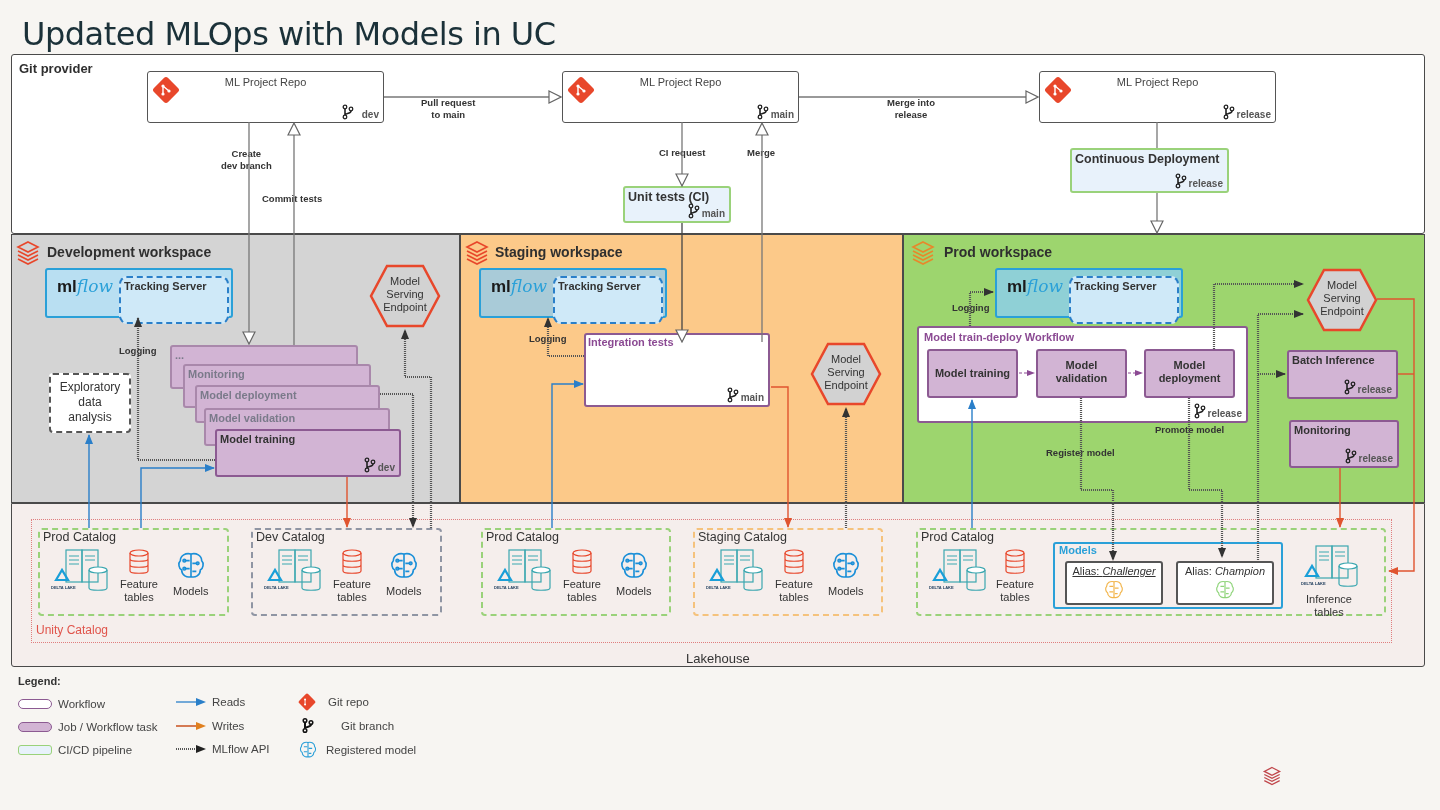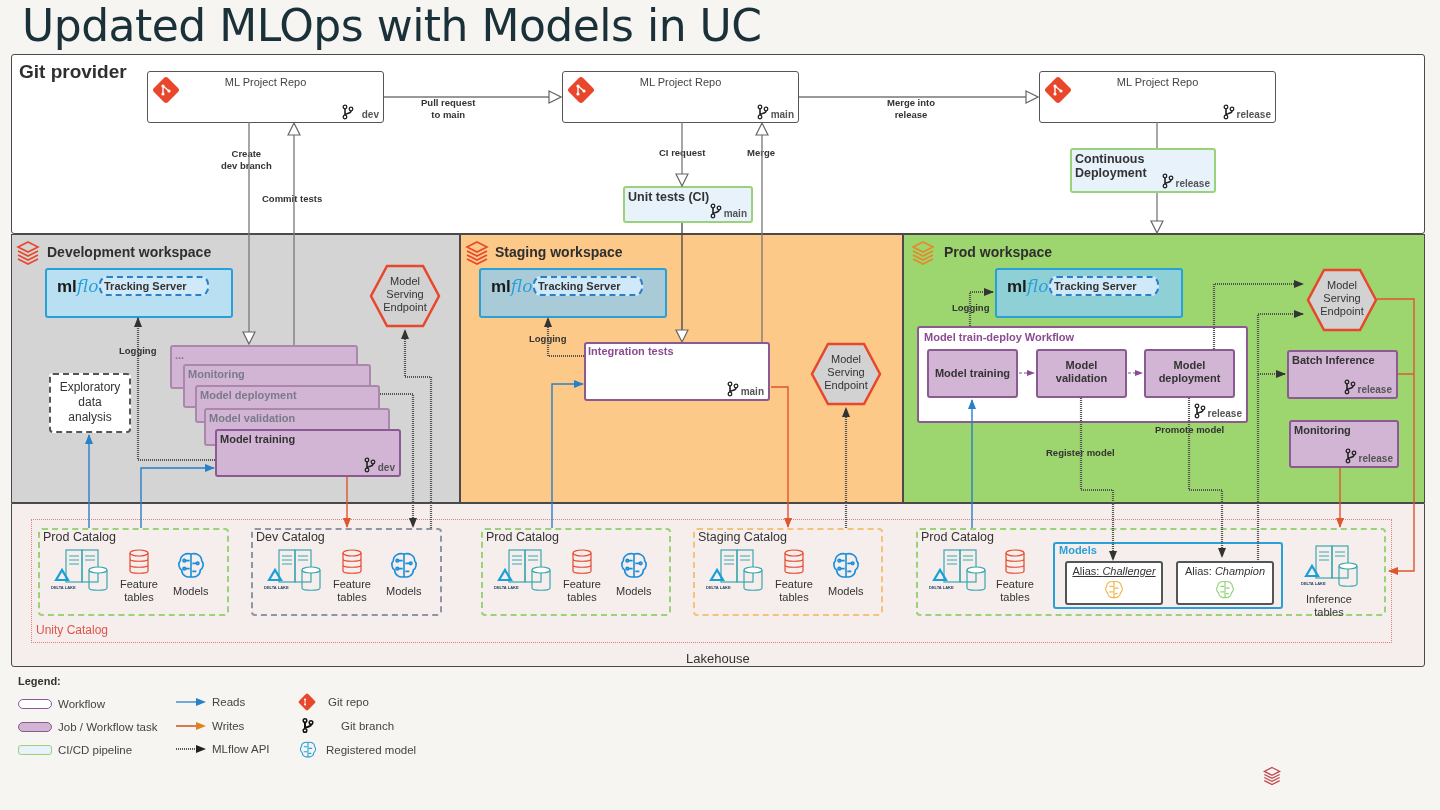"Updated MLOps with Models in" .title { font-size: 44px -> 32px; top: 0 -> 15px }
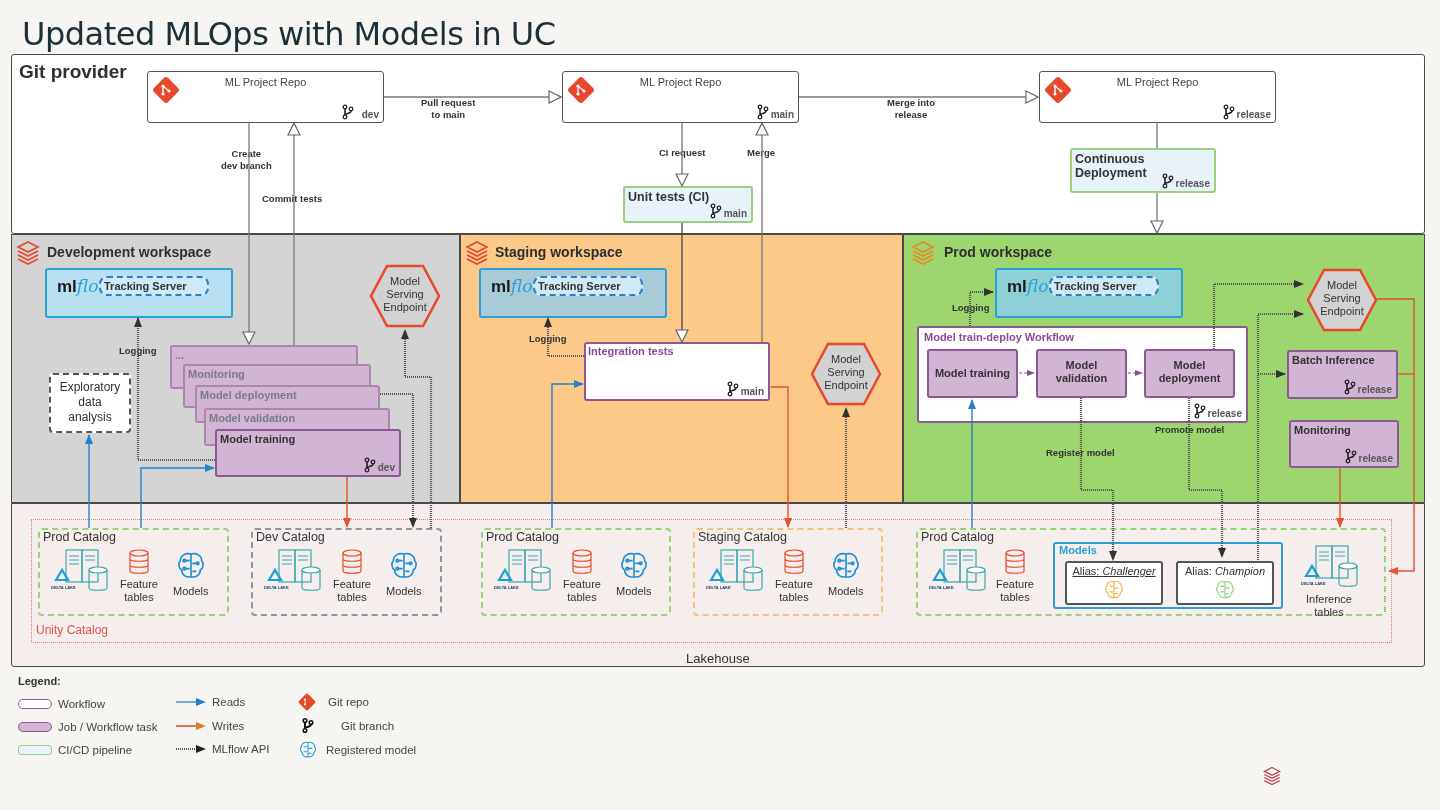"Git provider" div.panel-label { font-size: 19px -> 13px }
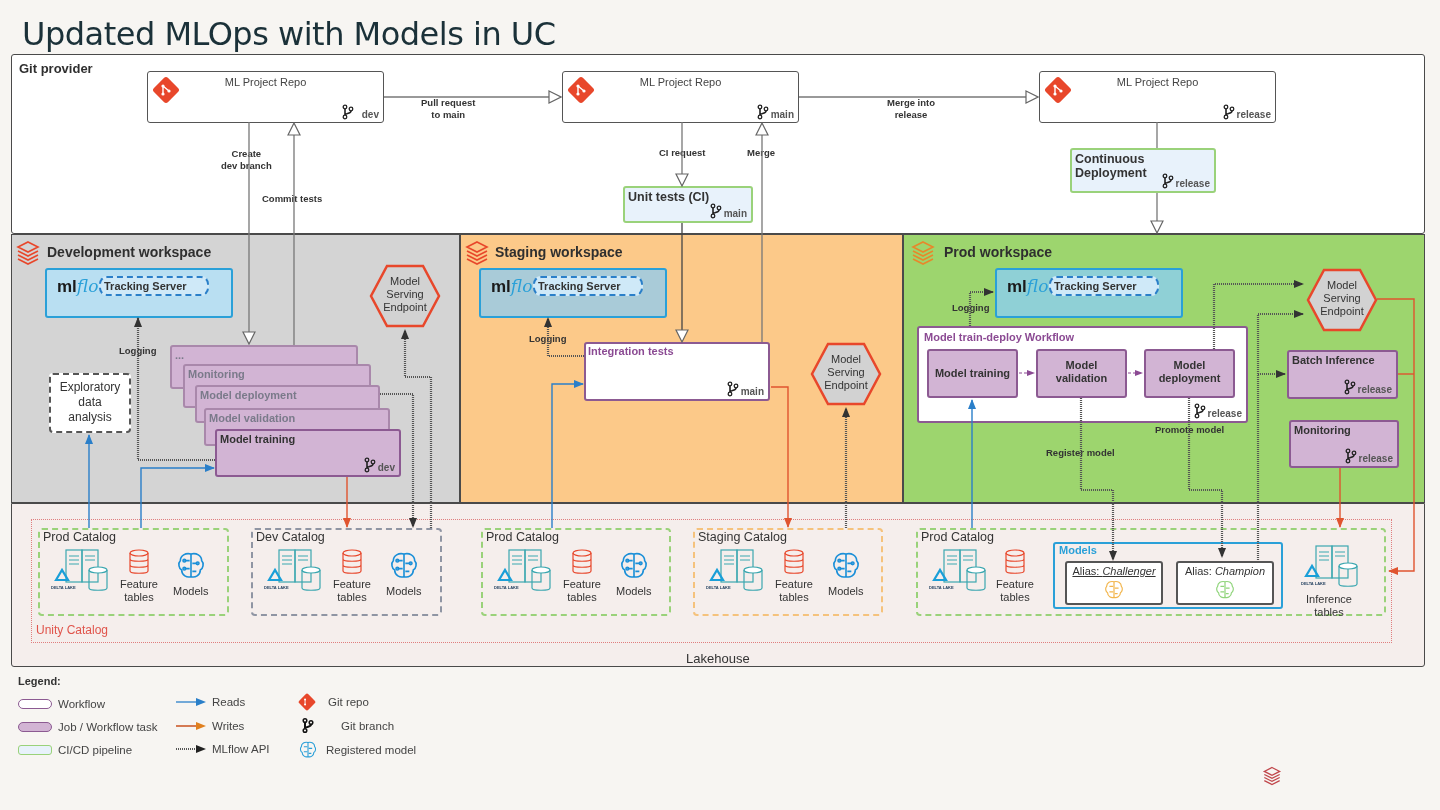"Continuous Deployment" div.cicd { width: 146px -> 159px }
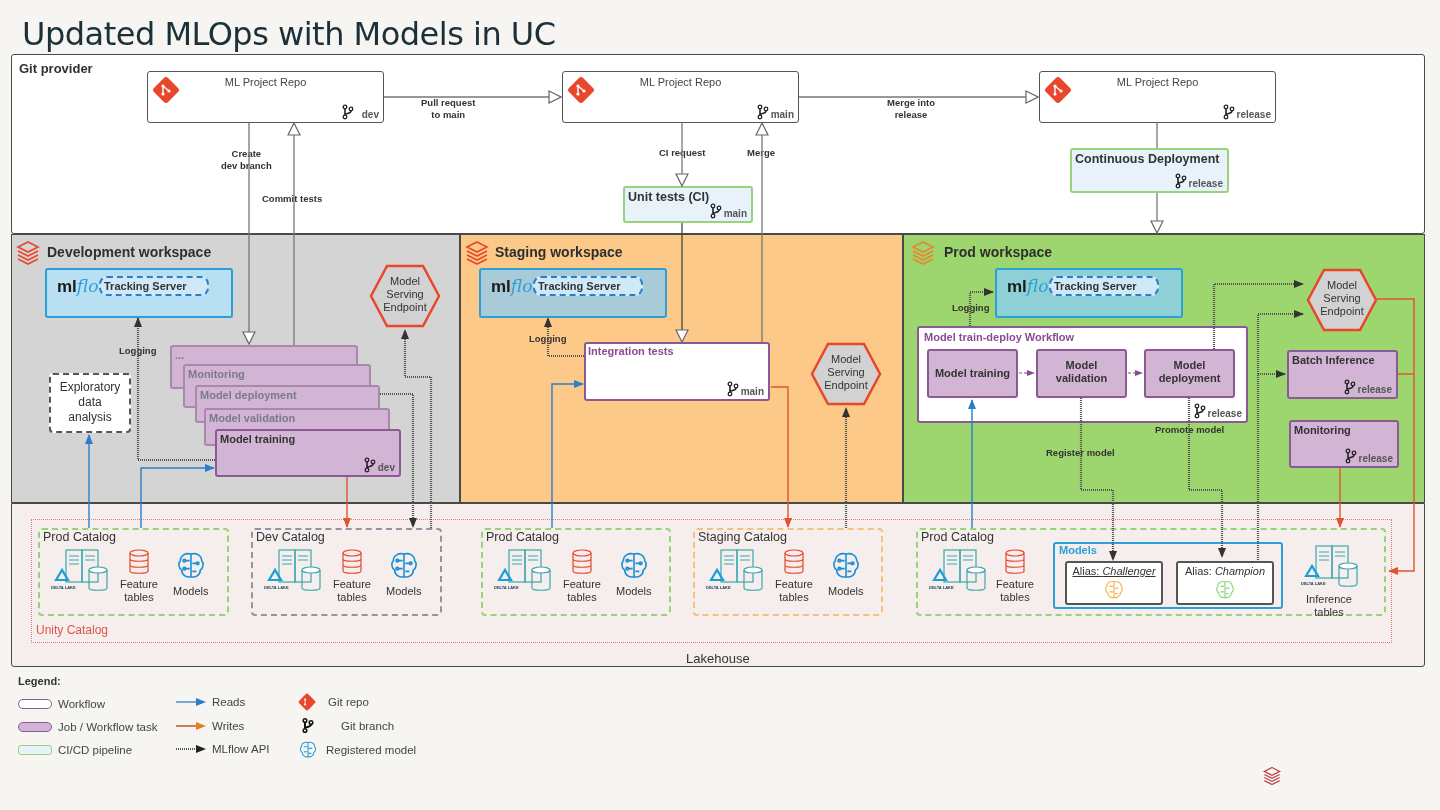"Unit tests (CI)" div.cicd { width: 130px -> 108px }
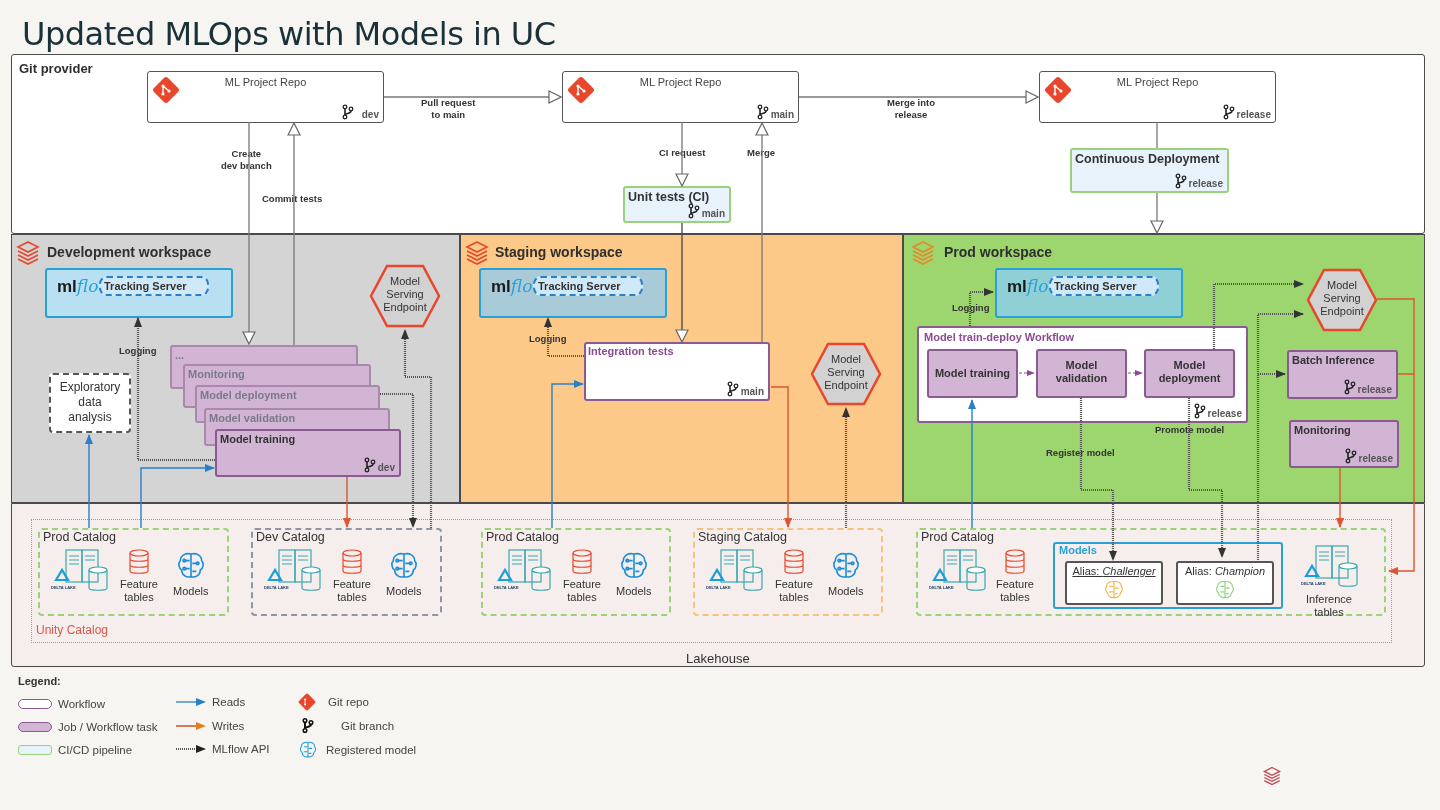"Tracking Server" .mlflow .ts { height: 20px -> 48px; left: 52px -> 72px }
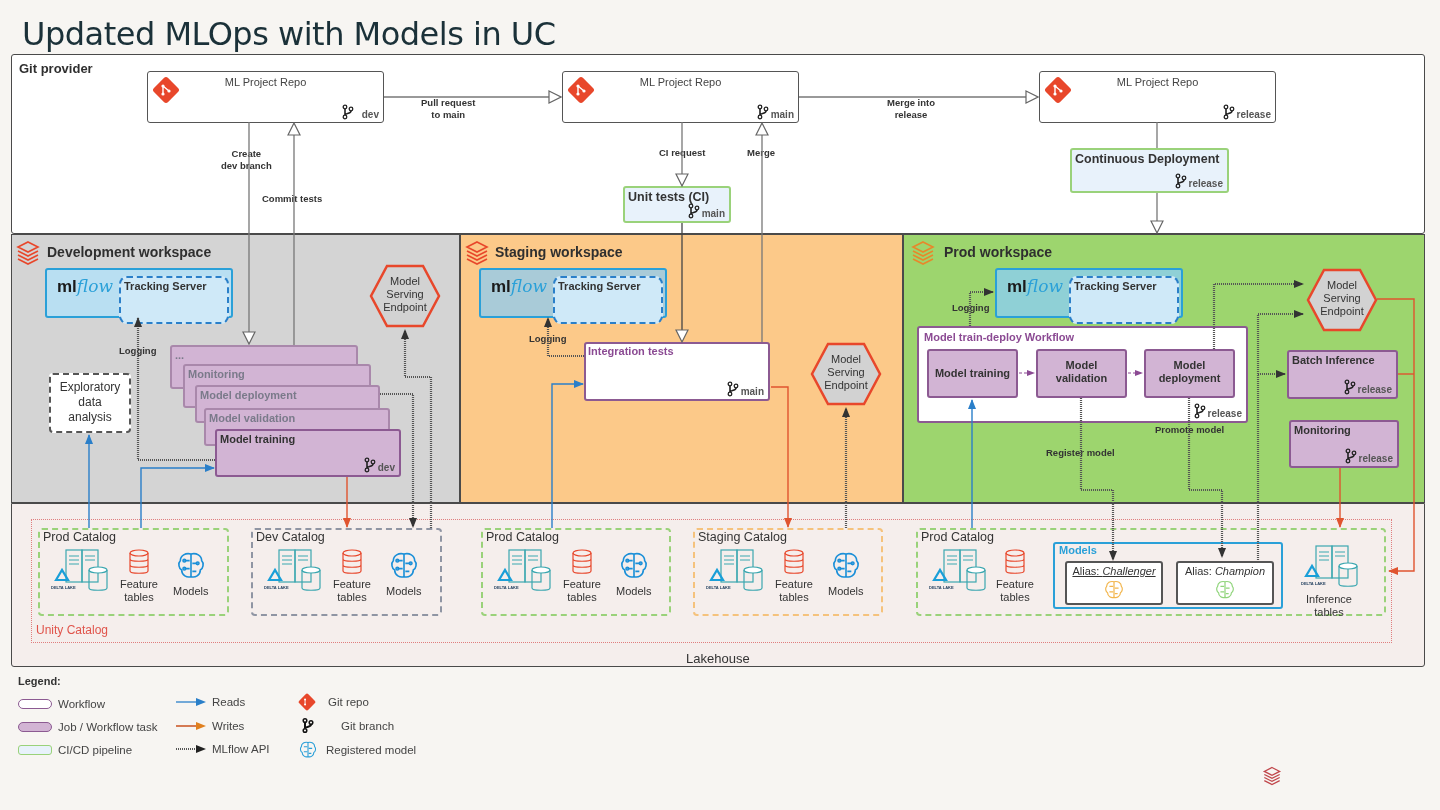"Integration tests" div.wf { height: 59px -> 74px; top: 342px -> 333px }
